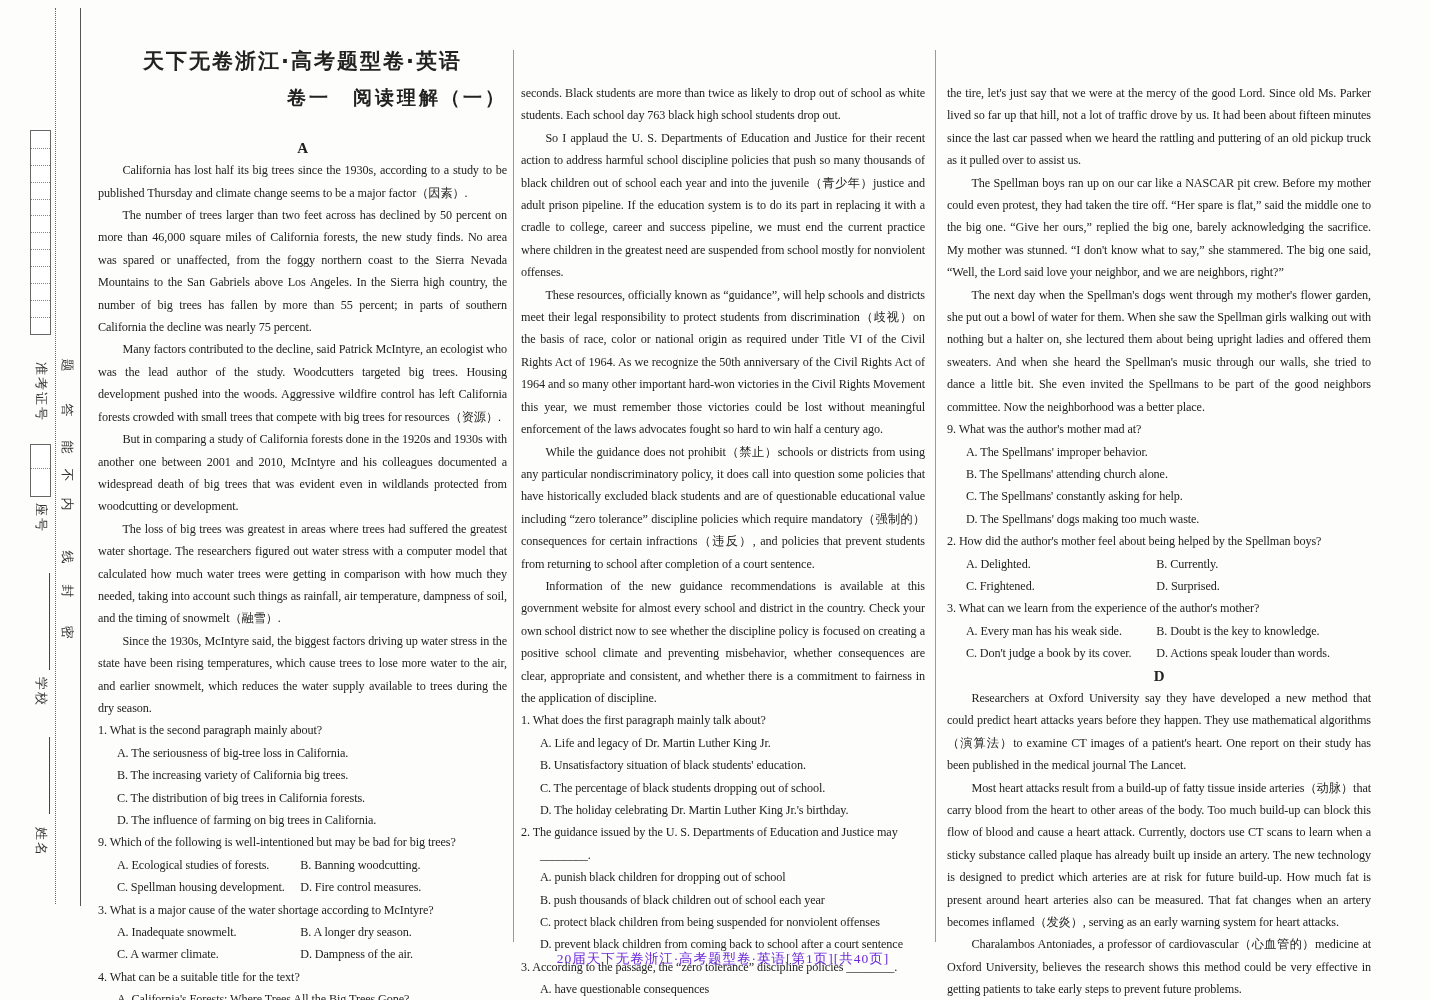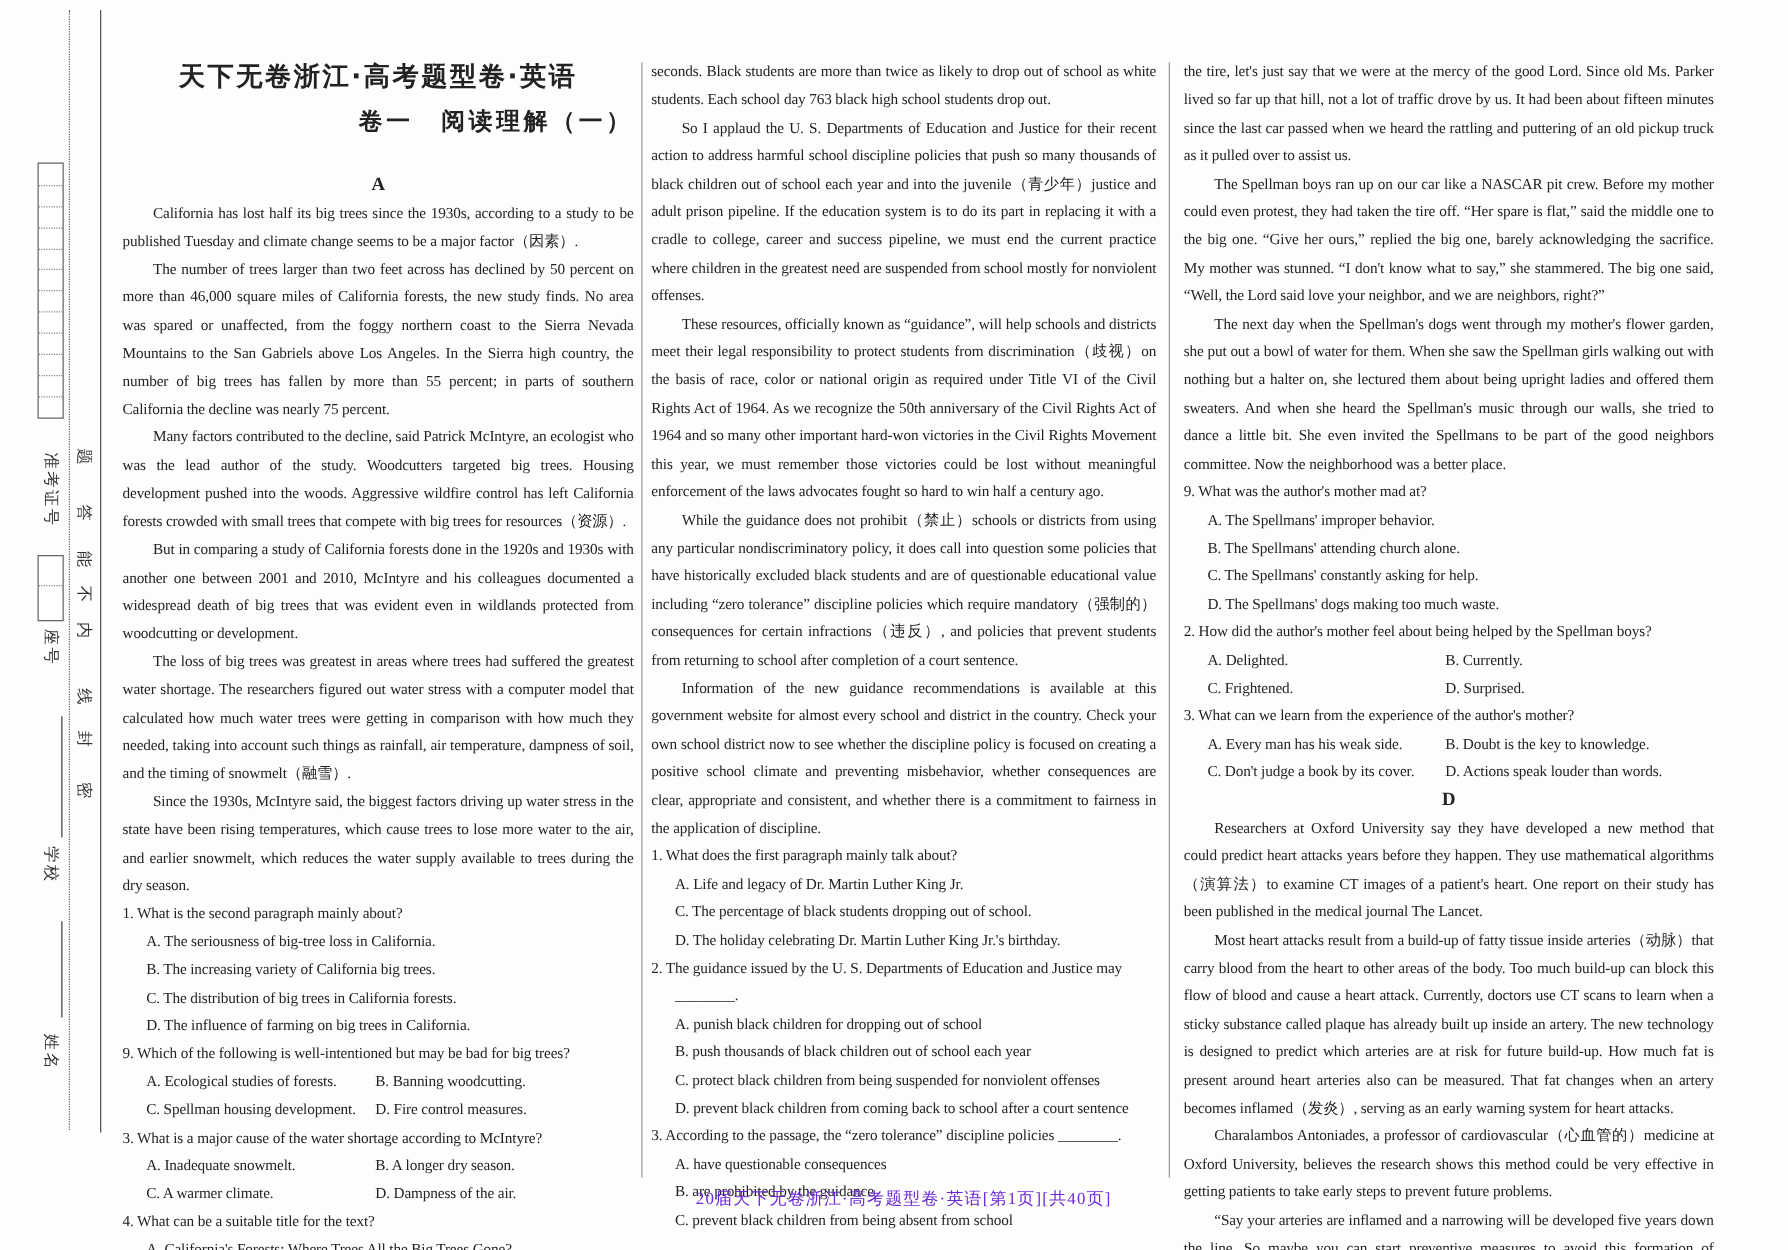"seconds. Black students are more" p.cont { margin-top: none -> 36px }
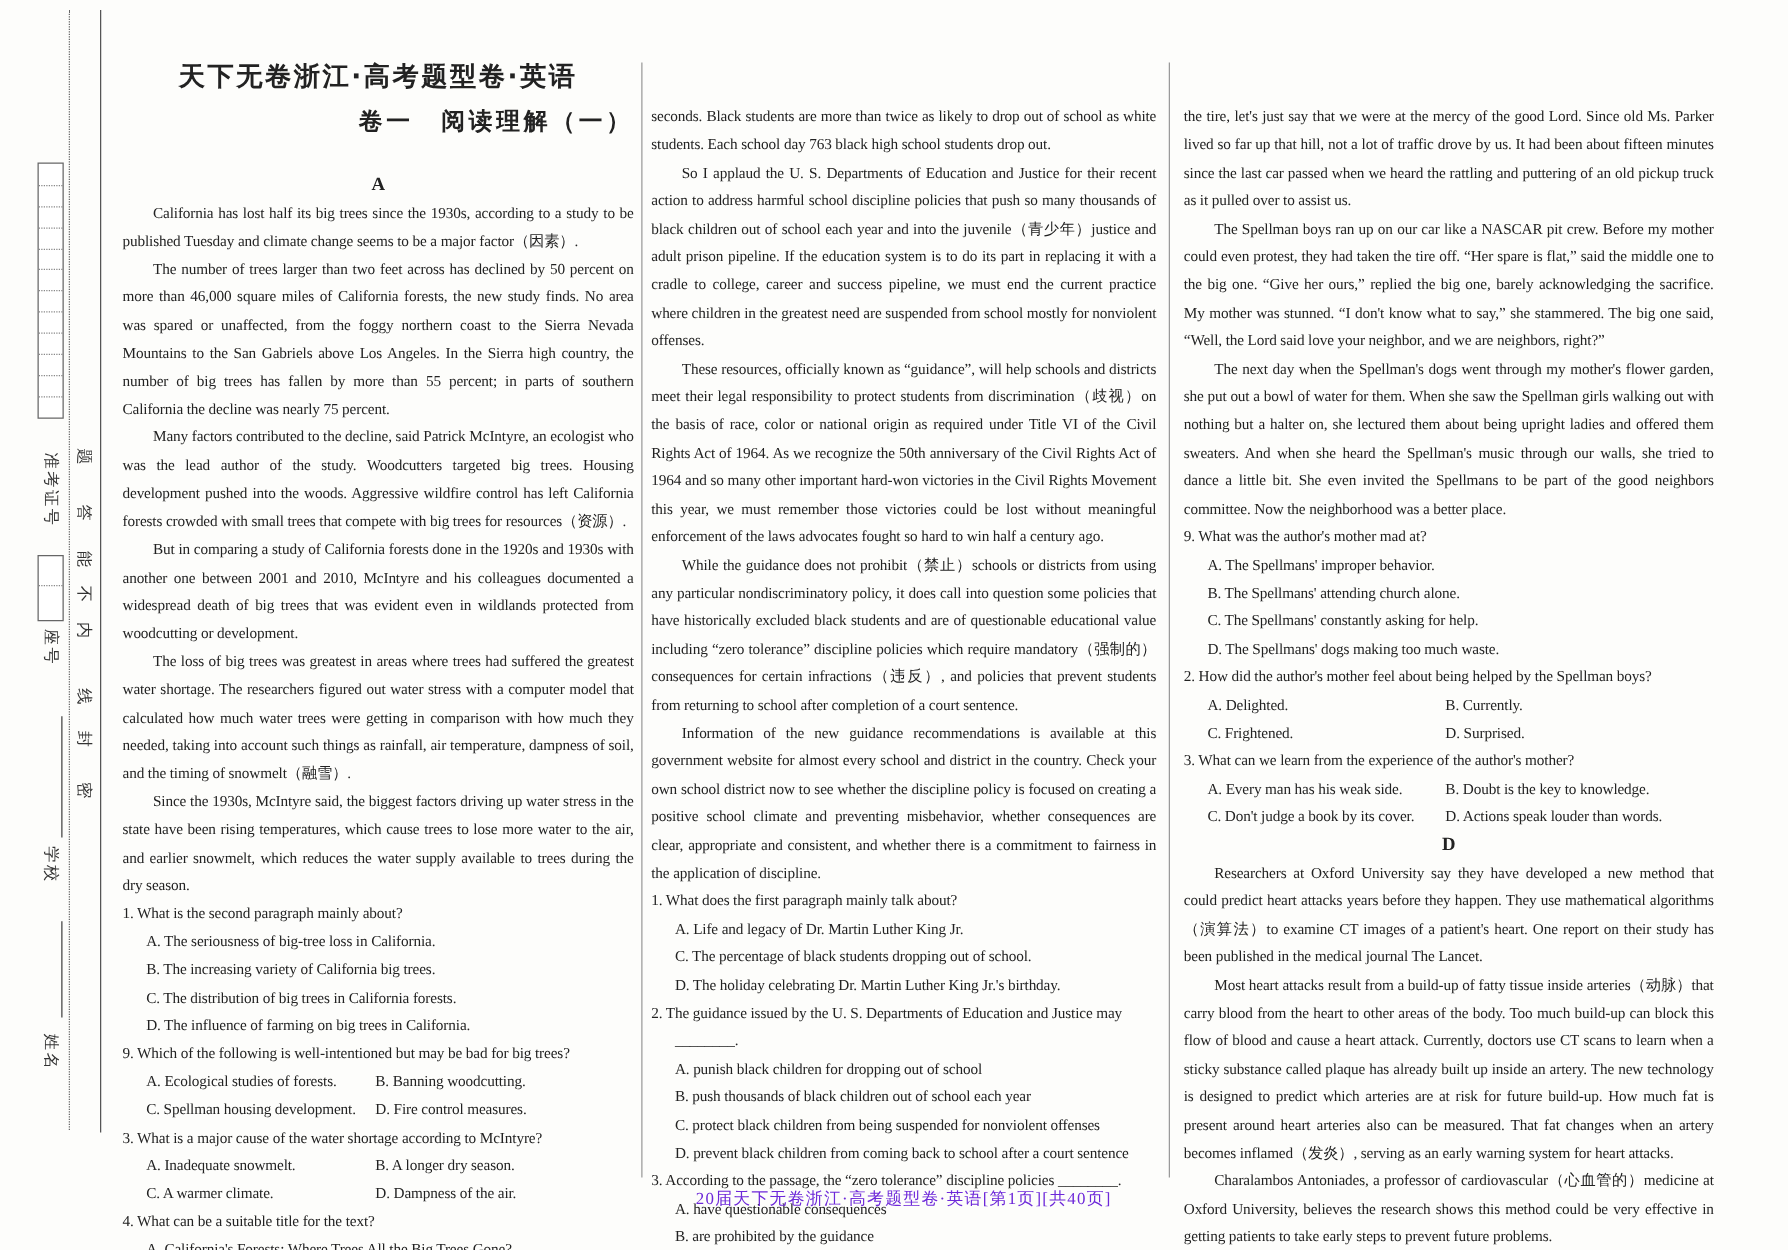"California has lost half its" p.para { text: Tuesday -> Thursday }
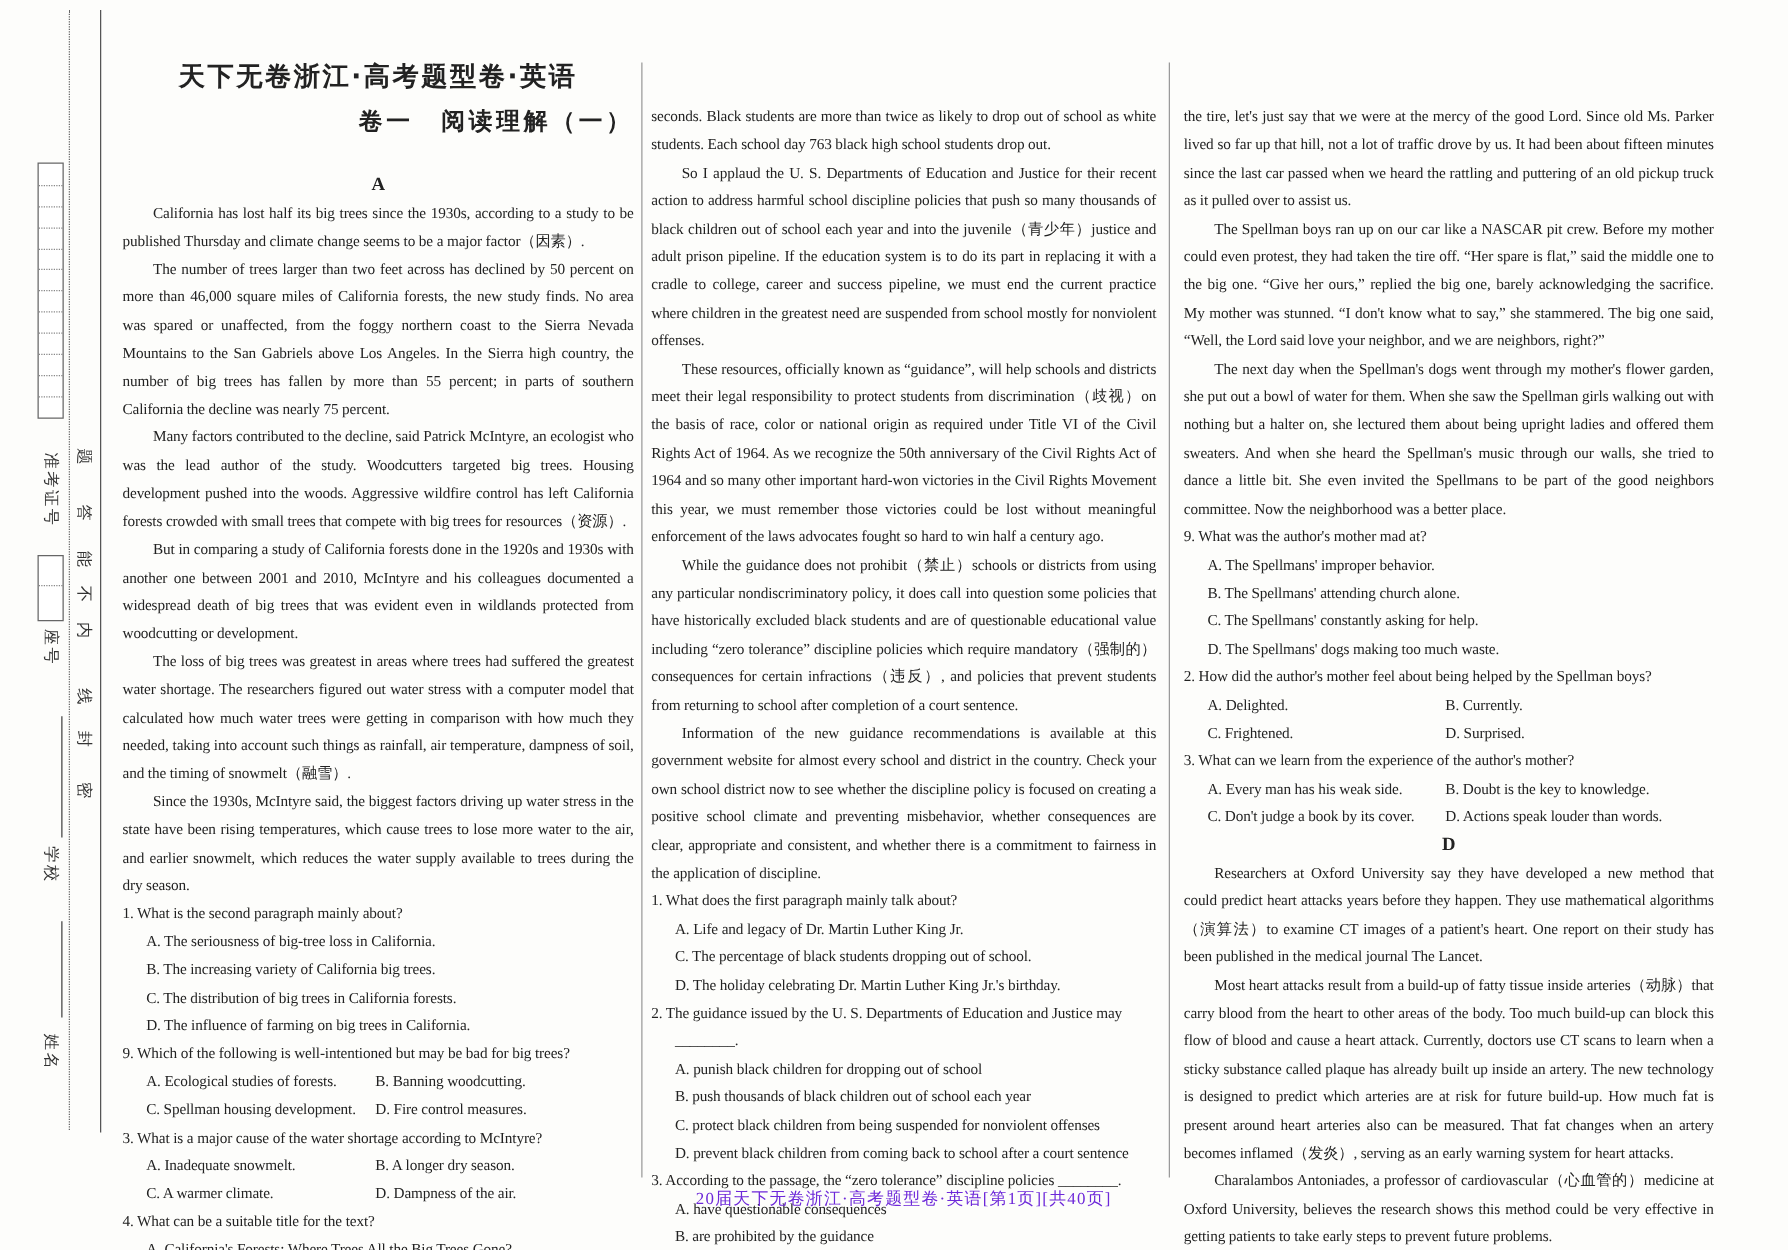"B. Unsatisfactory situation of black" p.option { html: none -> <p>B. Unsatisfactory situation of black students' education.</p> }
